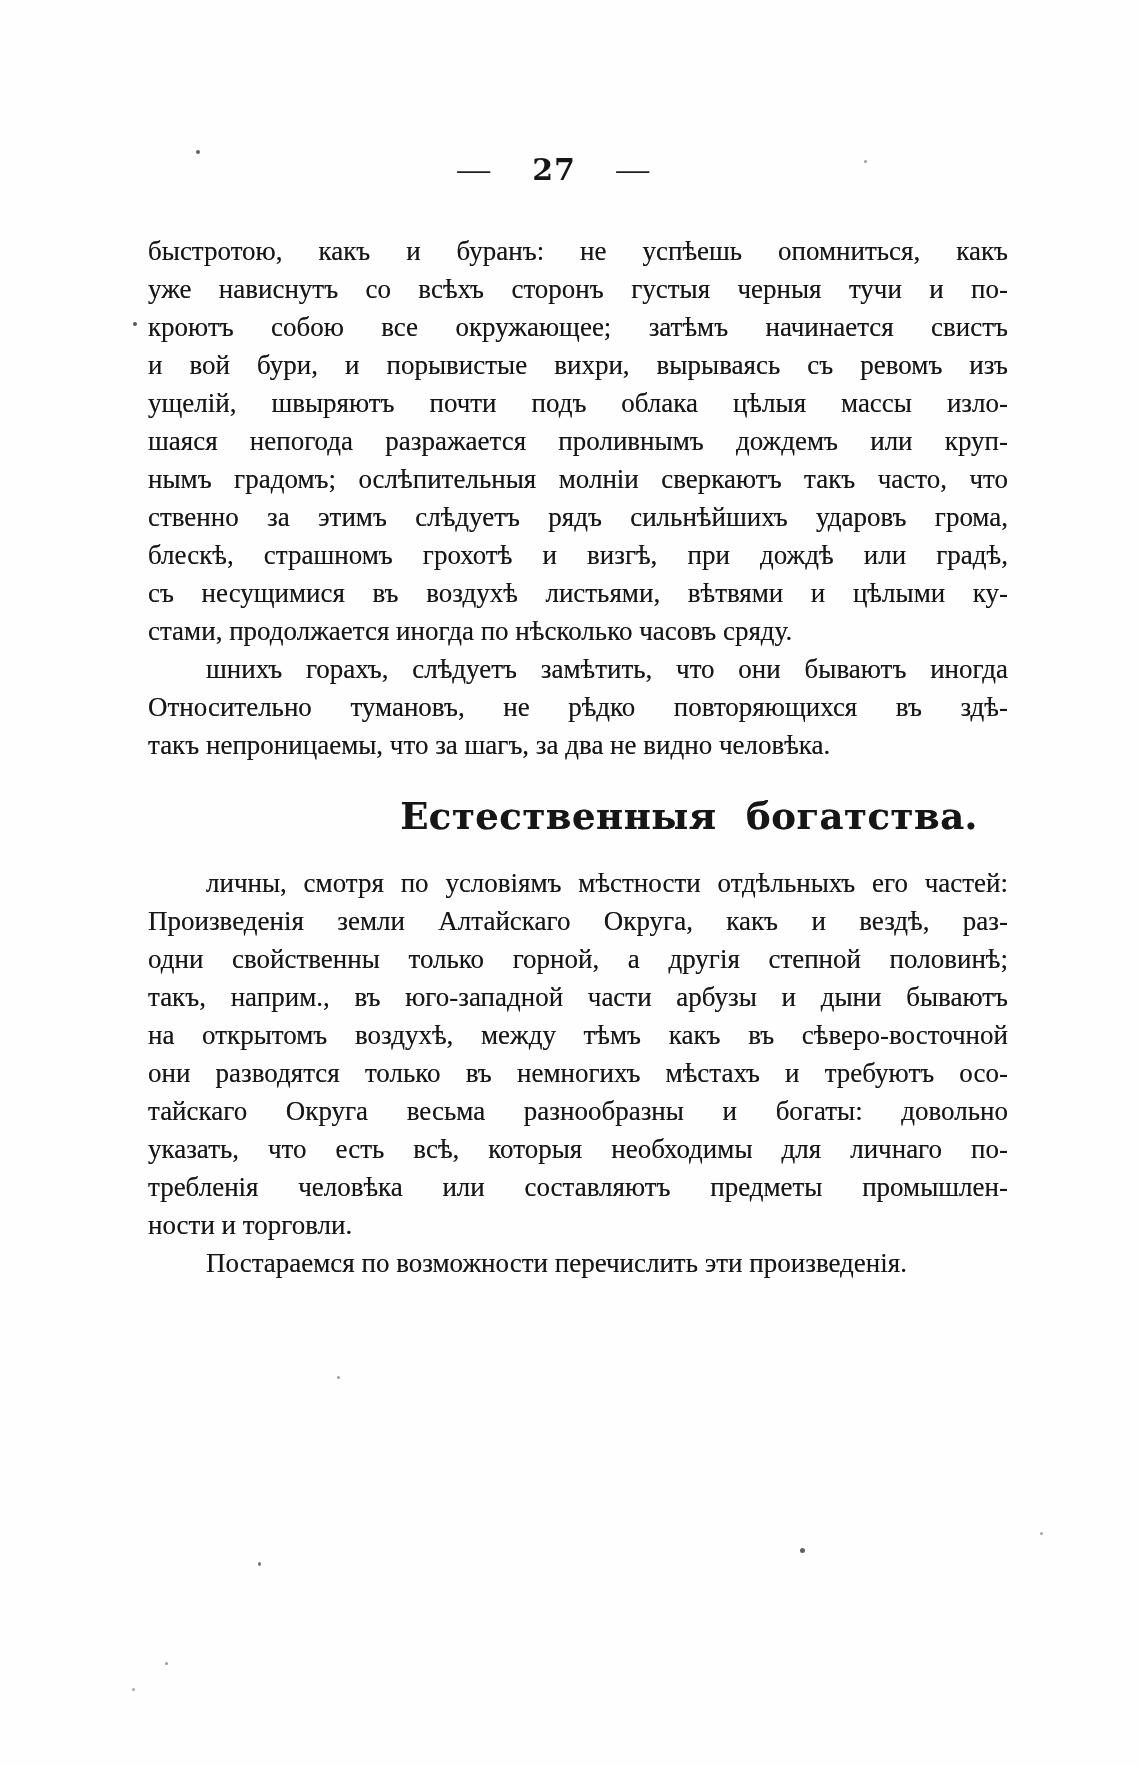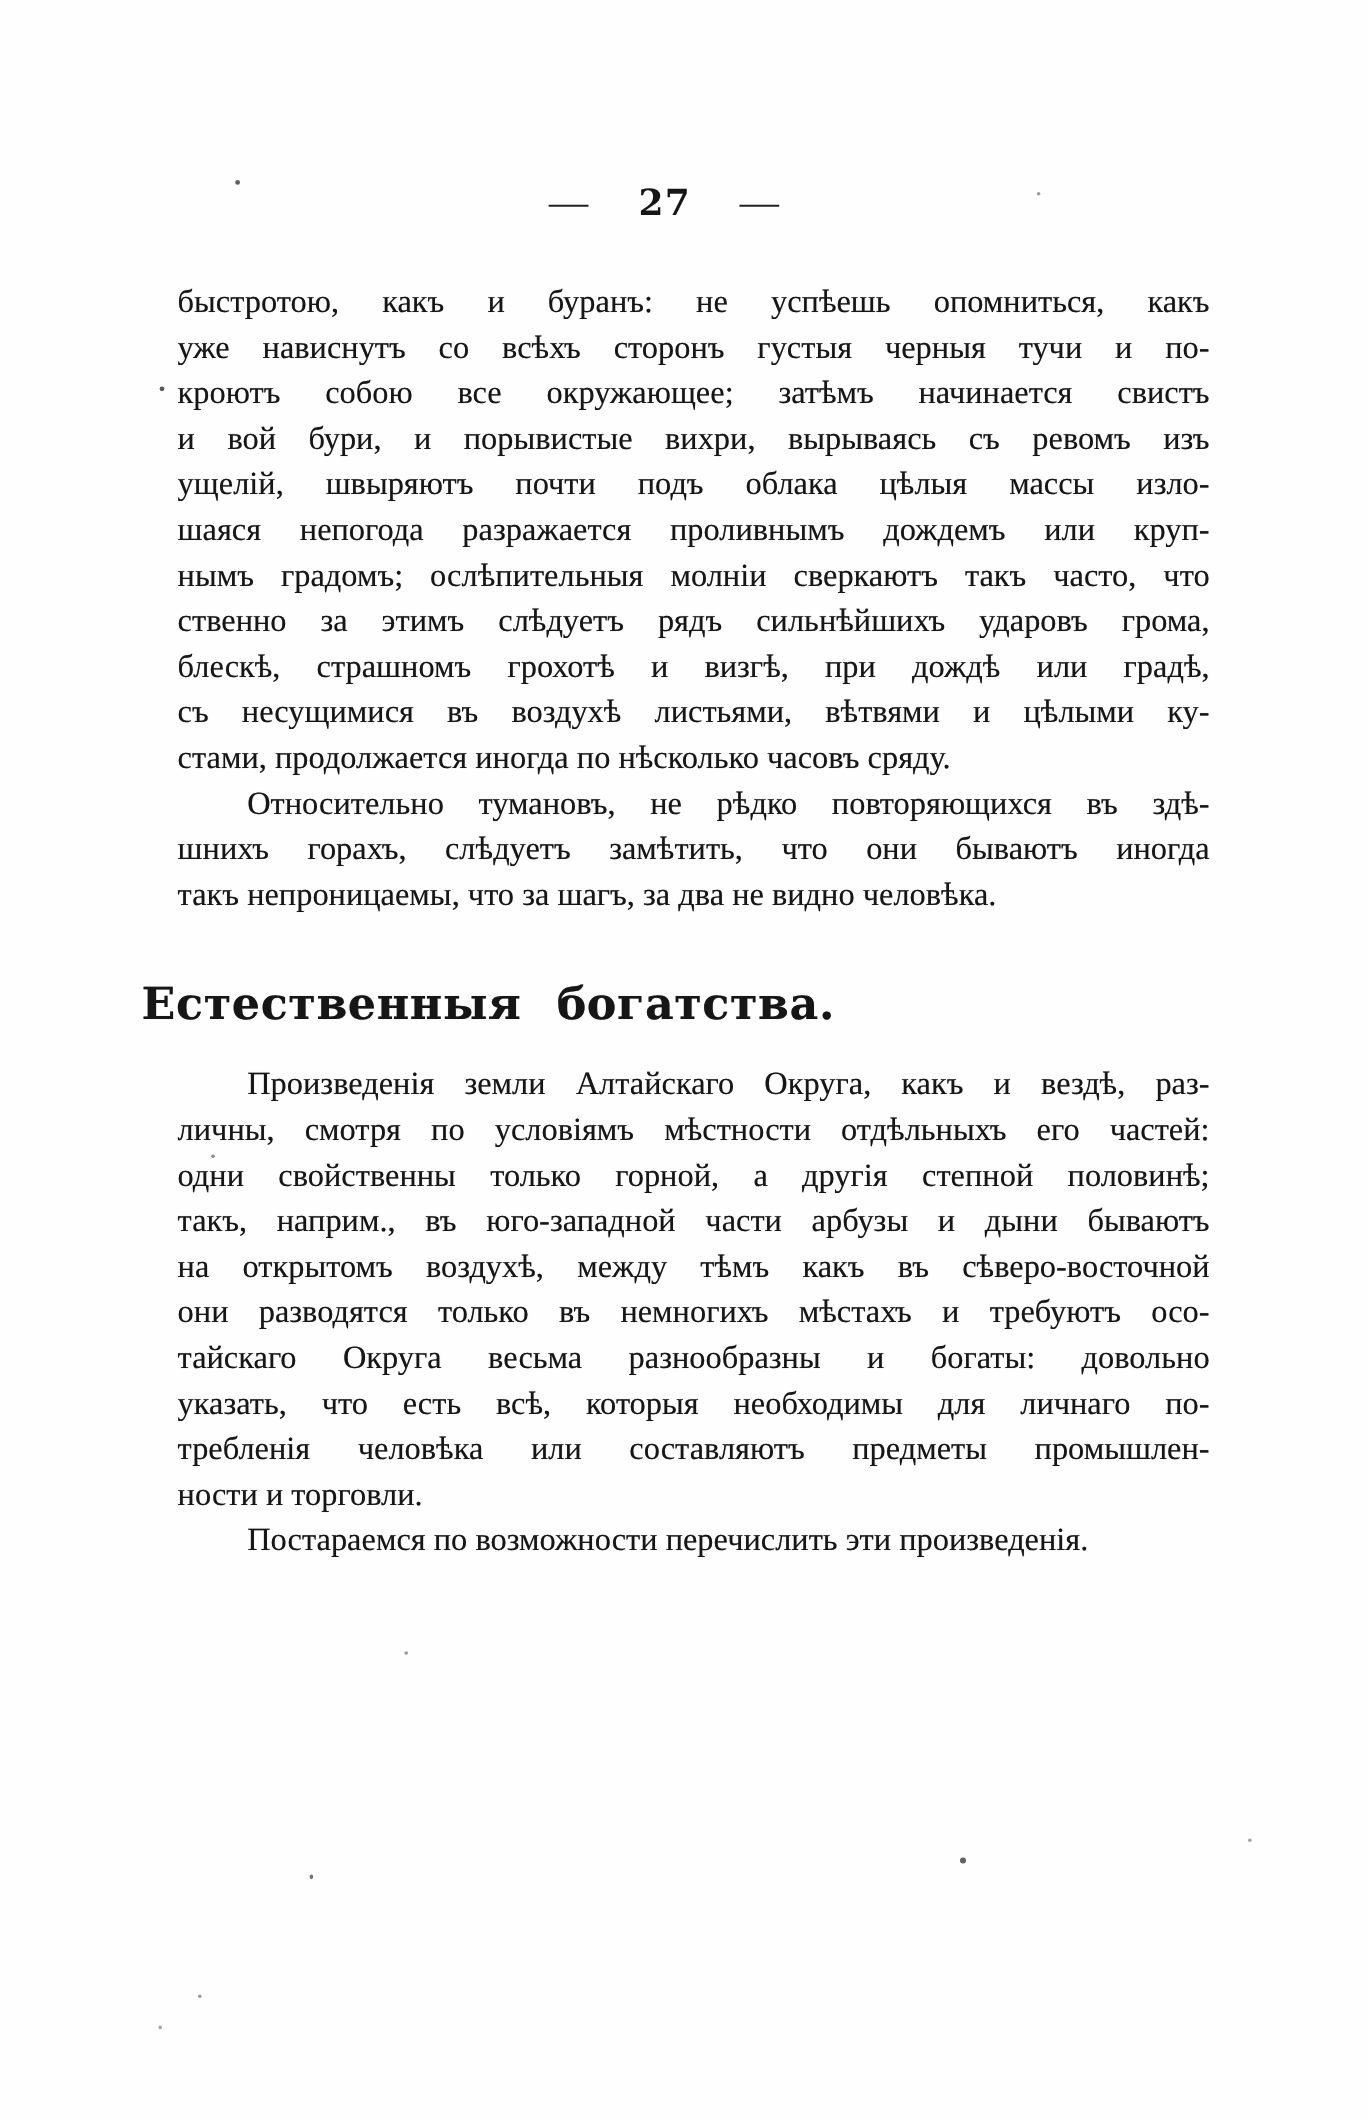"Относительно тумановъ, не рѣдко" div.line { order: before "шнихъ горахъ, слѣдуетъ замѣтить, что" -> after "шнихъ горахъ, слѣдуетъ замѣтить, что" }
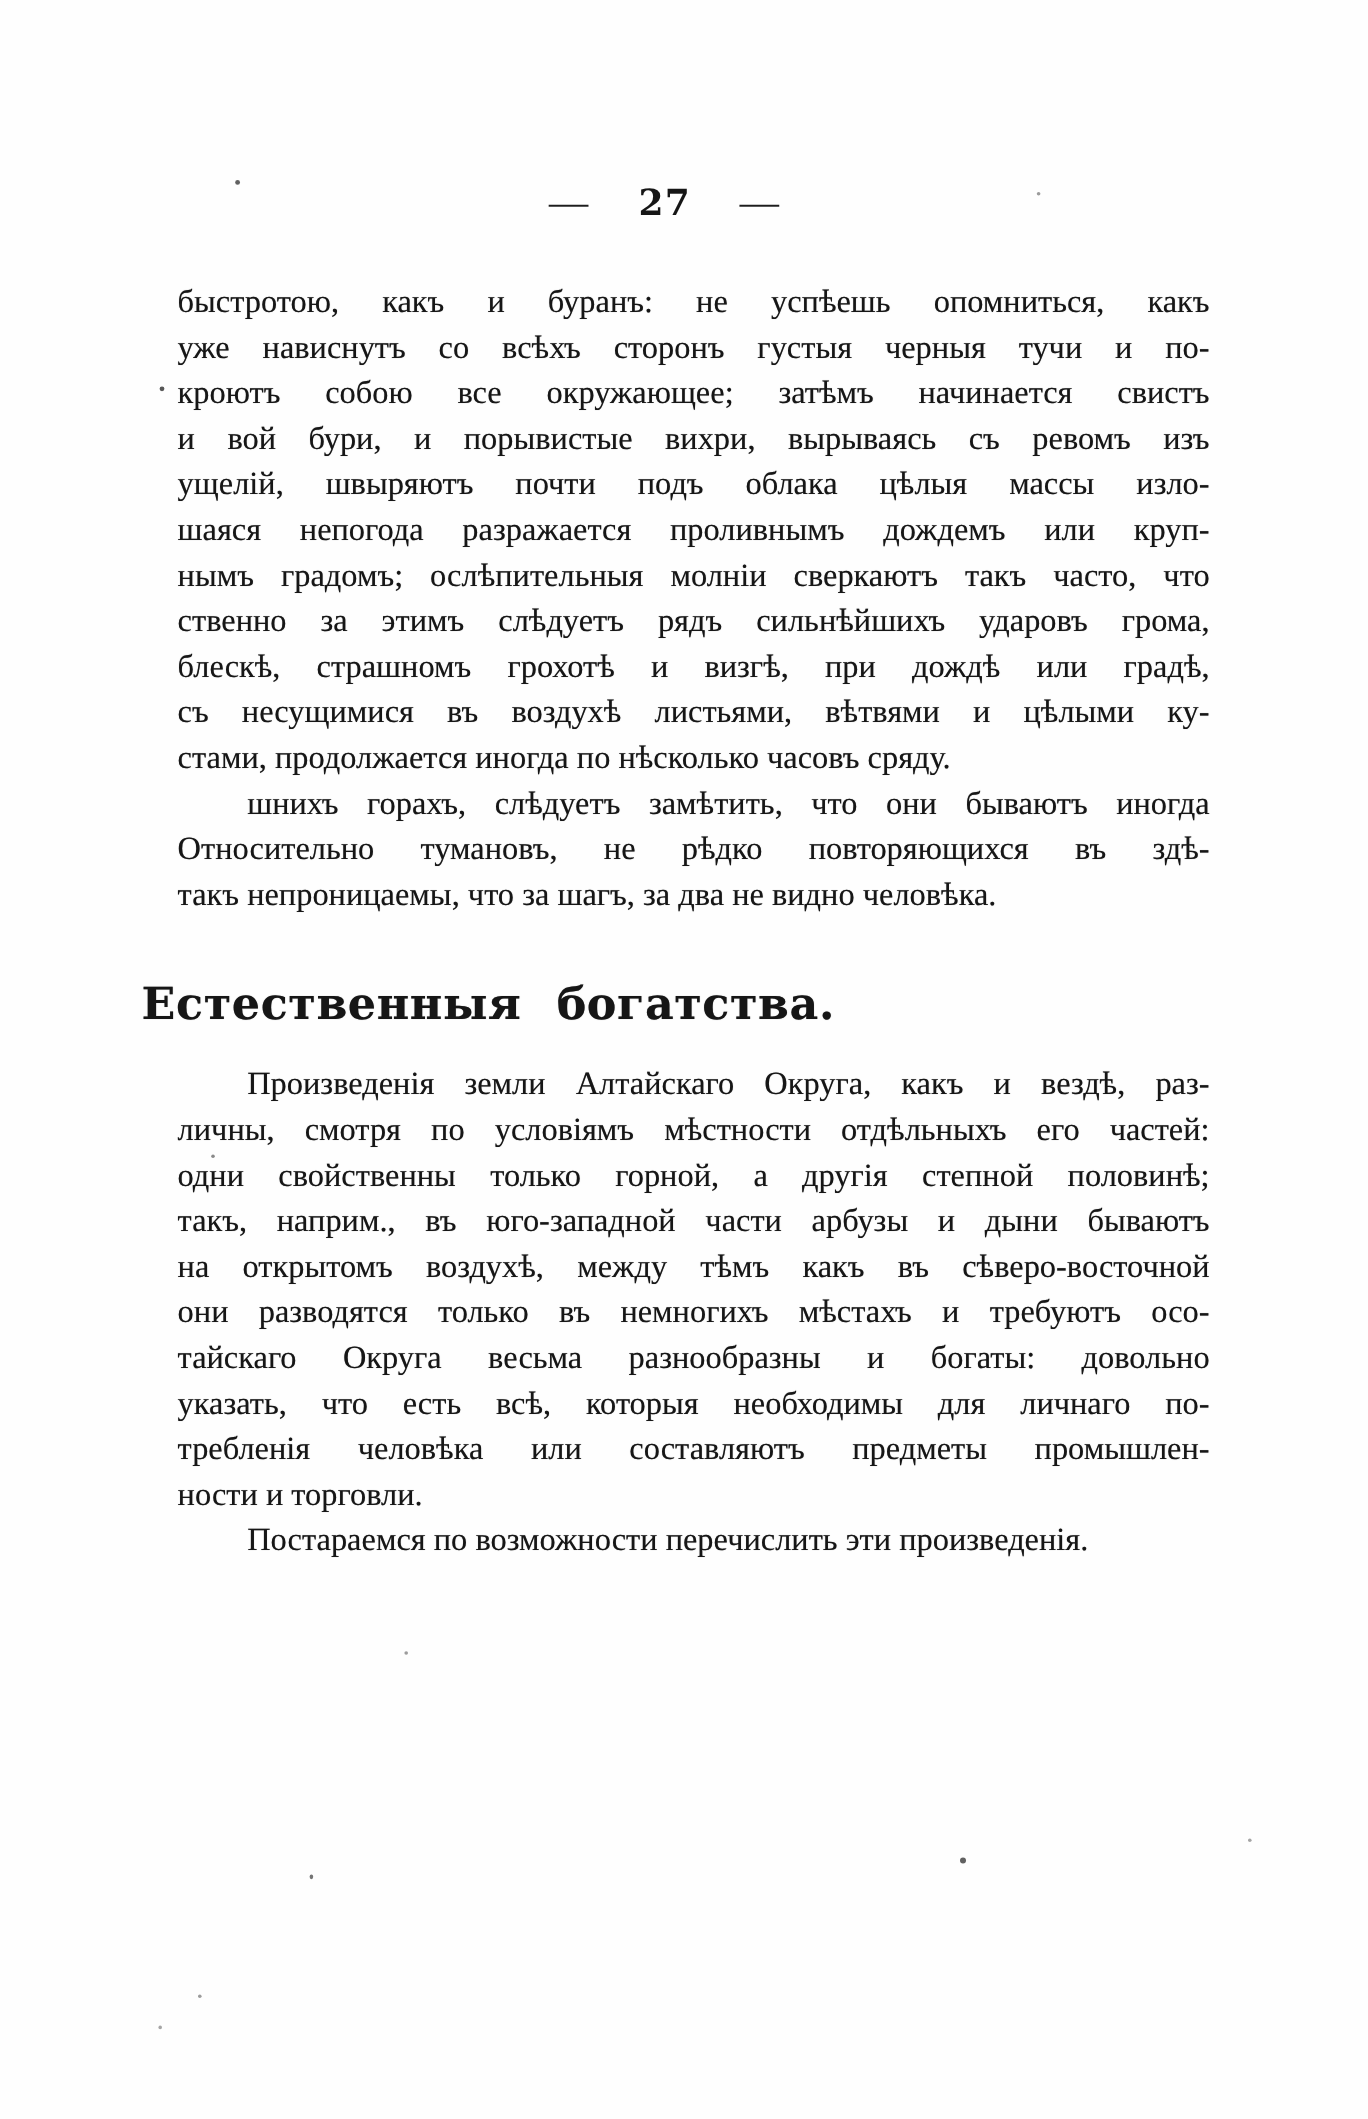"Естественныя богатства." .section-heading { margin: 48px 0 24px 0 -> 28px 0 24px 0; text-align: left -> right }
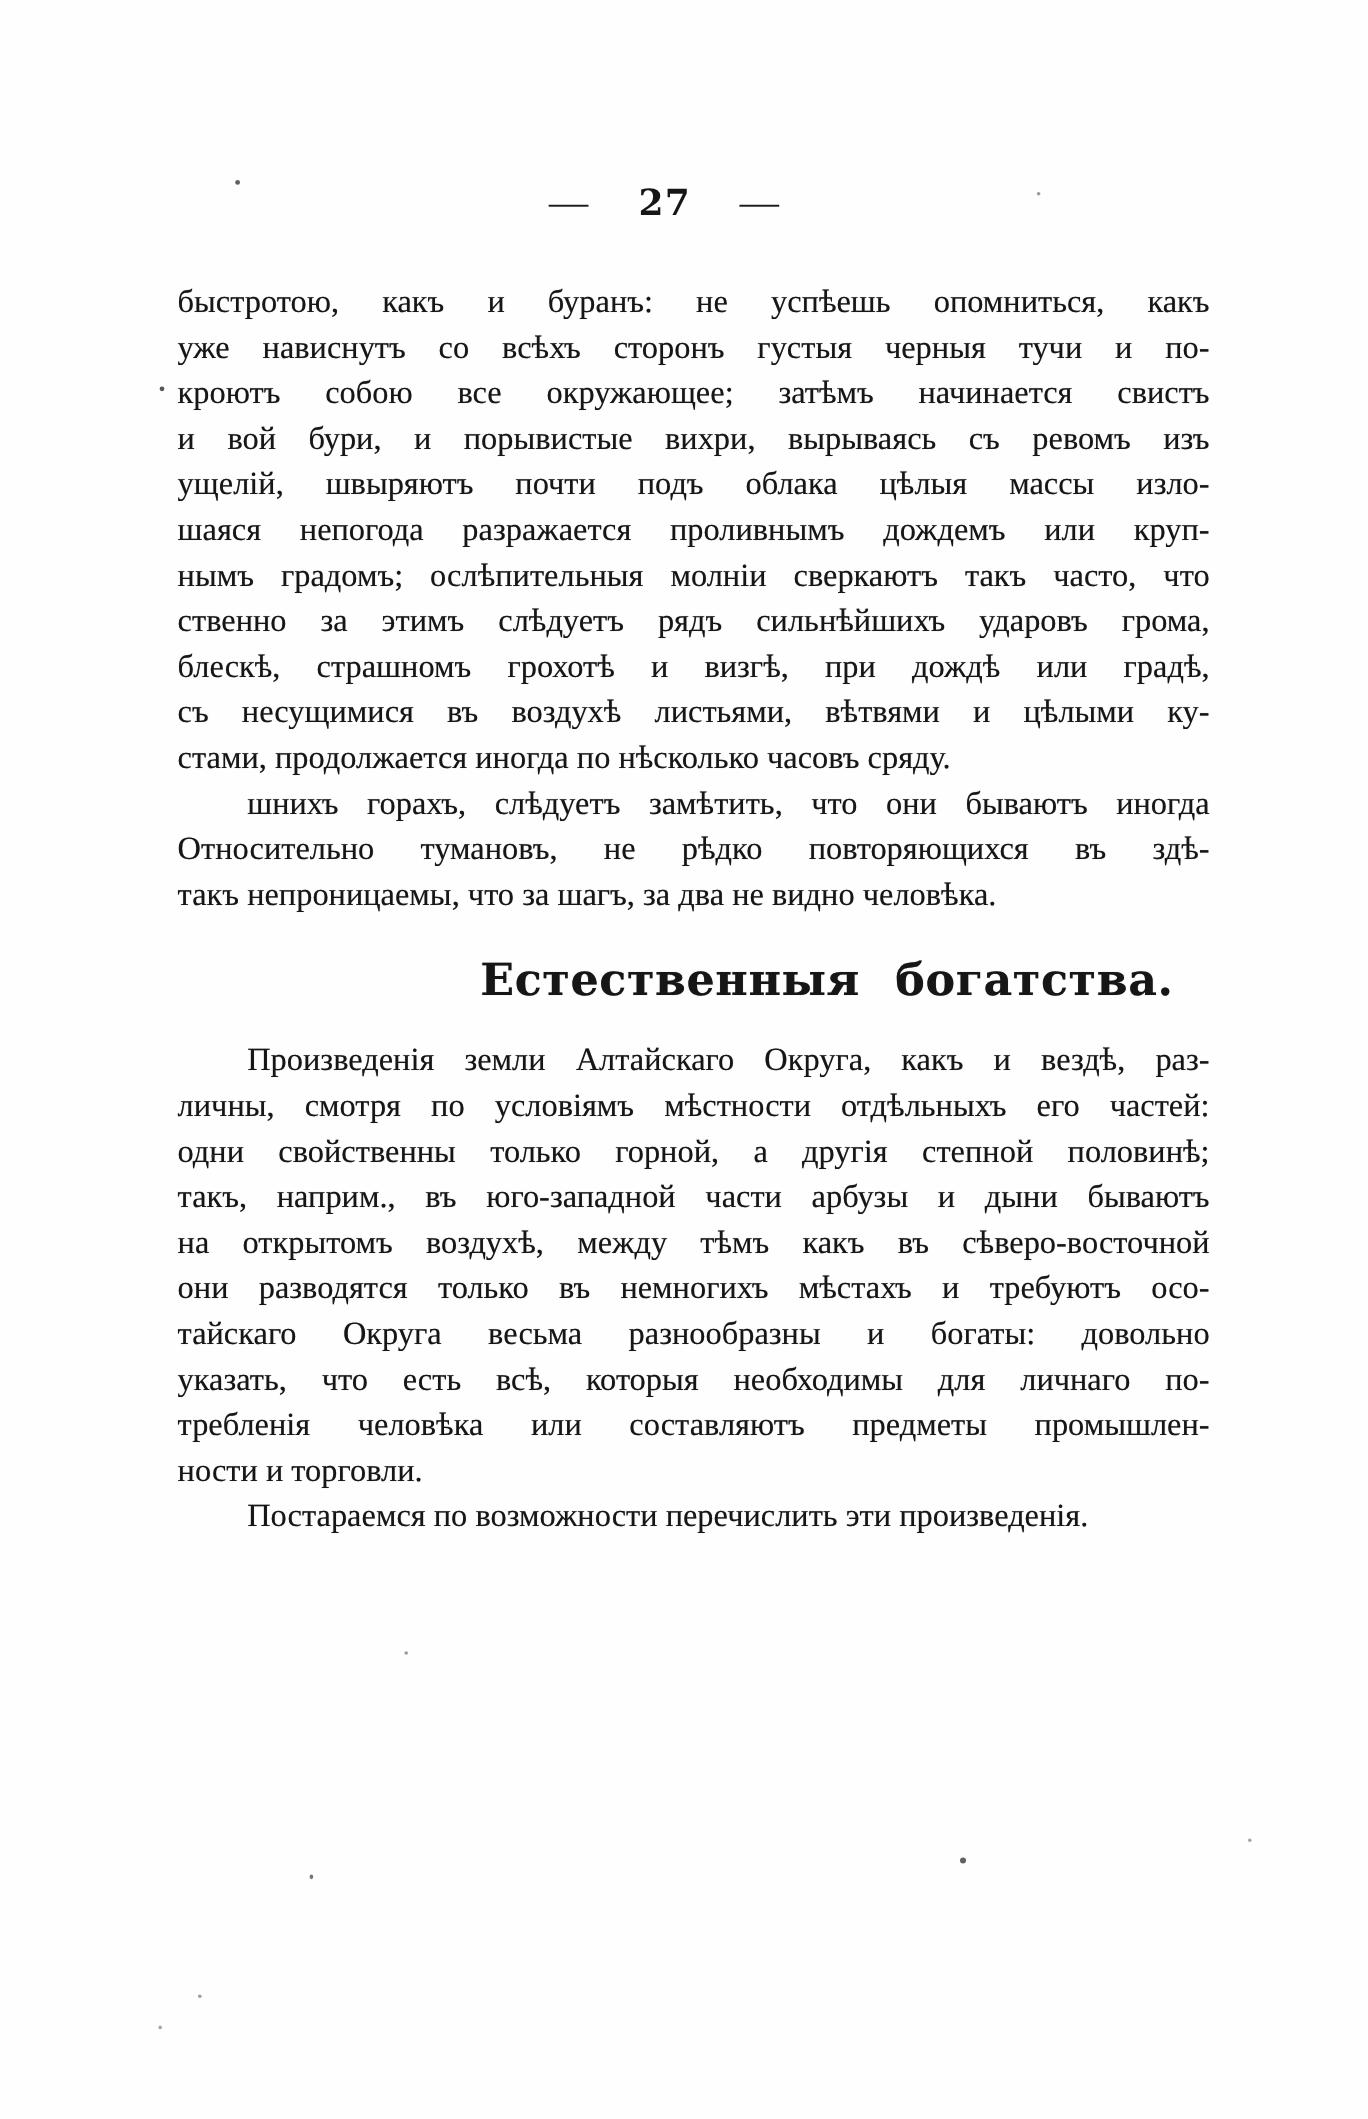"Произведенія земли Алтайскаго Округа," div.line { order: before "личны, смотря по условіямъ мѣстности" -> after "личны, смотря по условіямъ мѣстности" }
